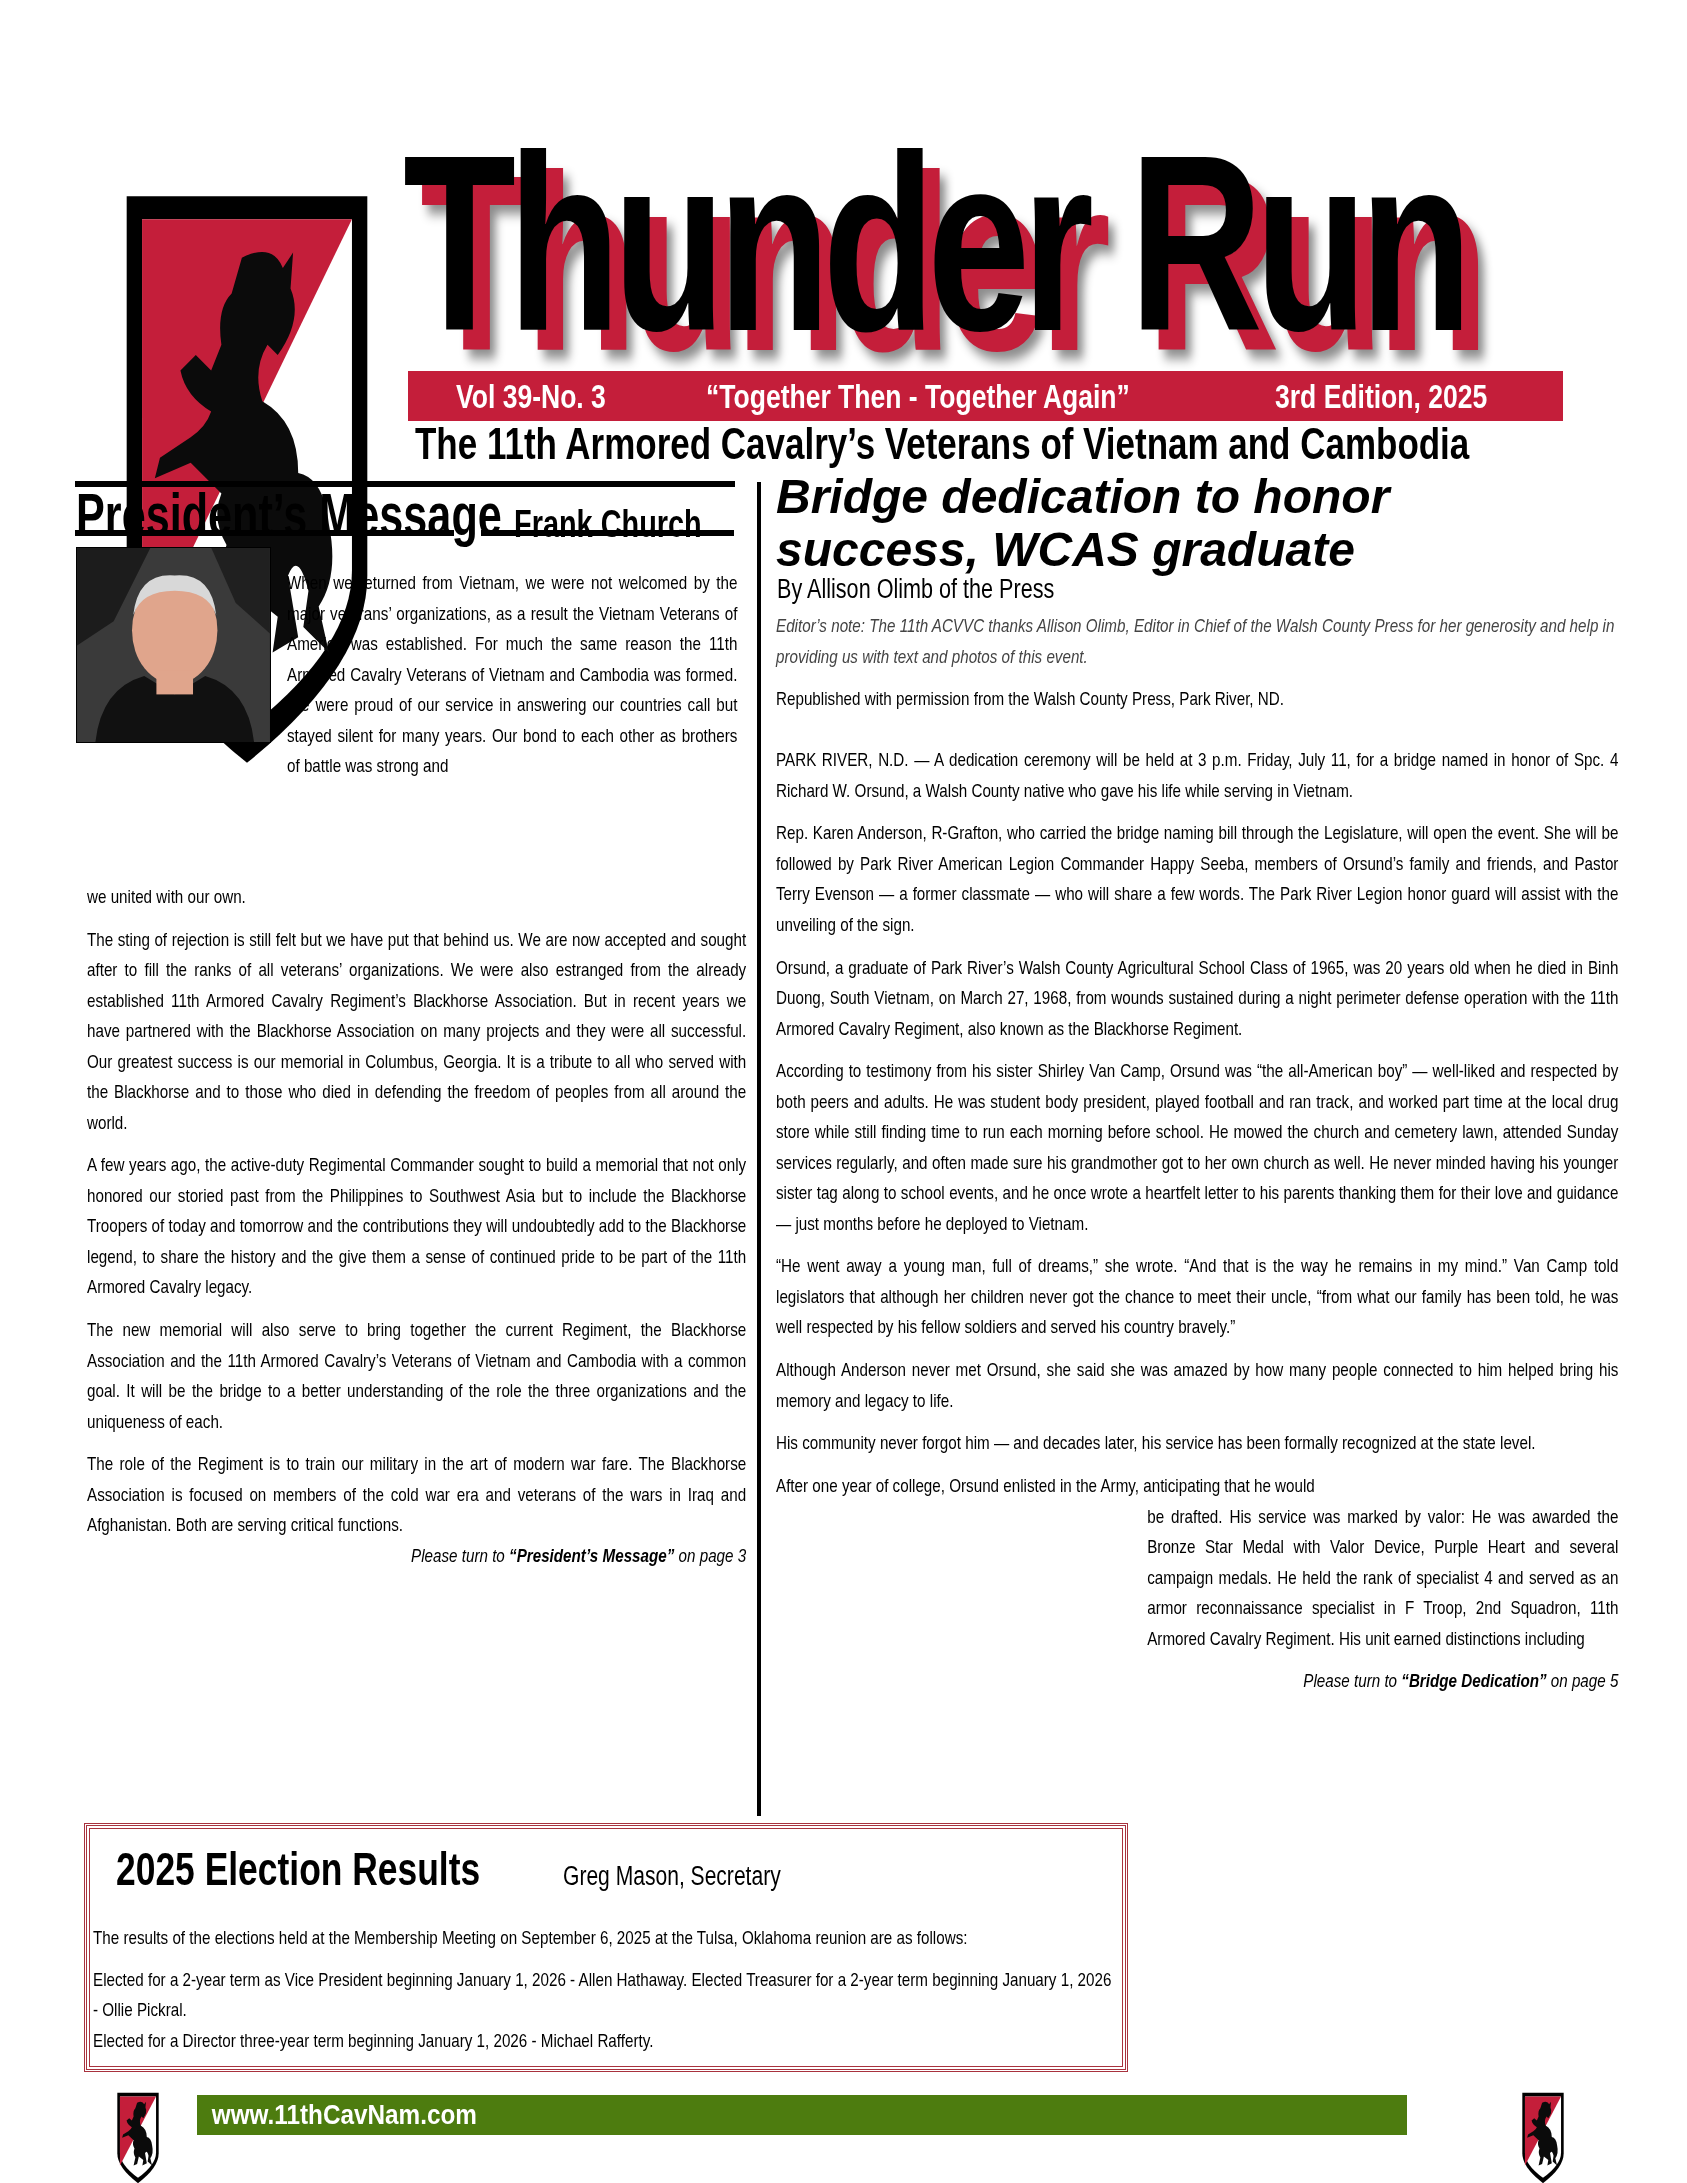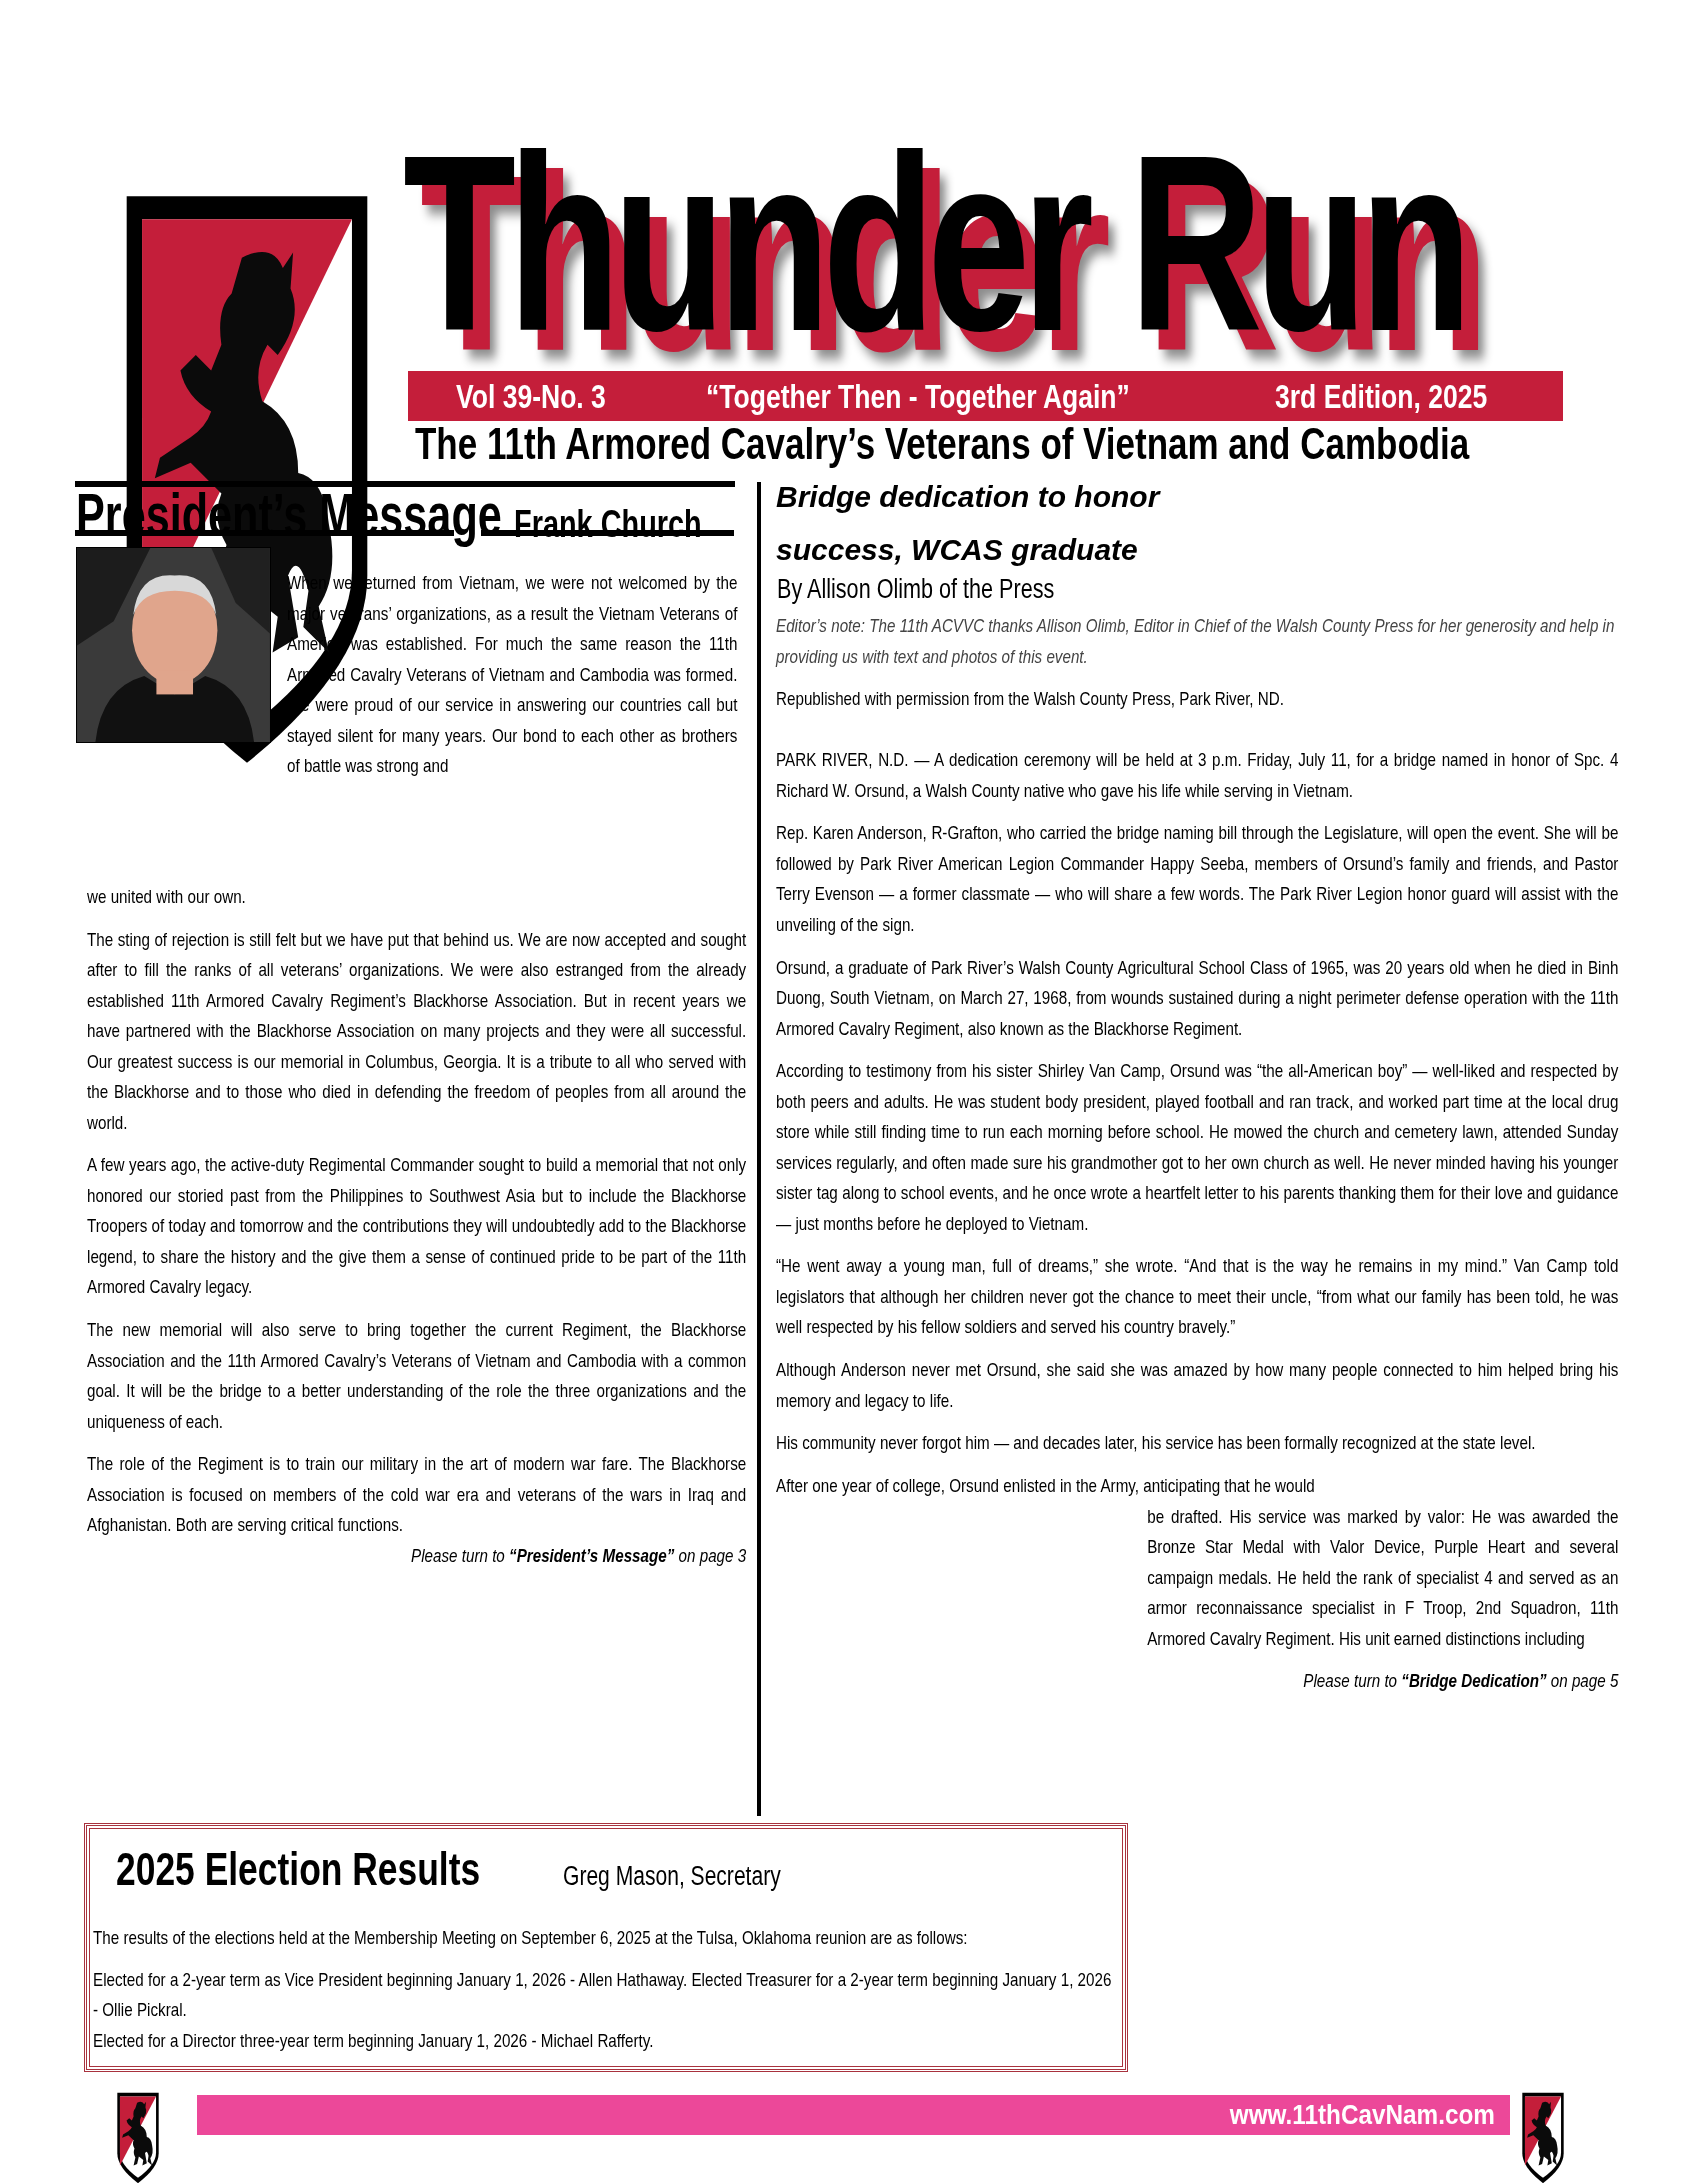"Bridge dedication to honor" #bd-headline { font-size: 30px -> 48px }
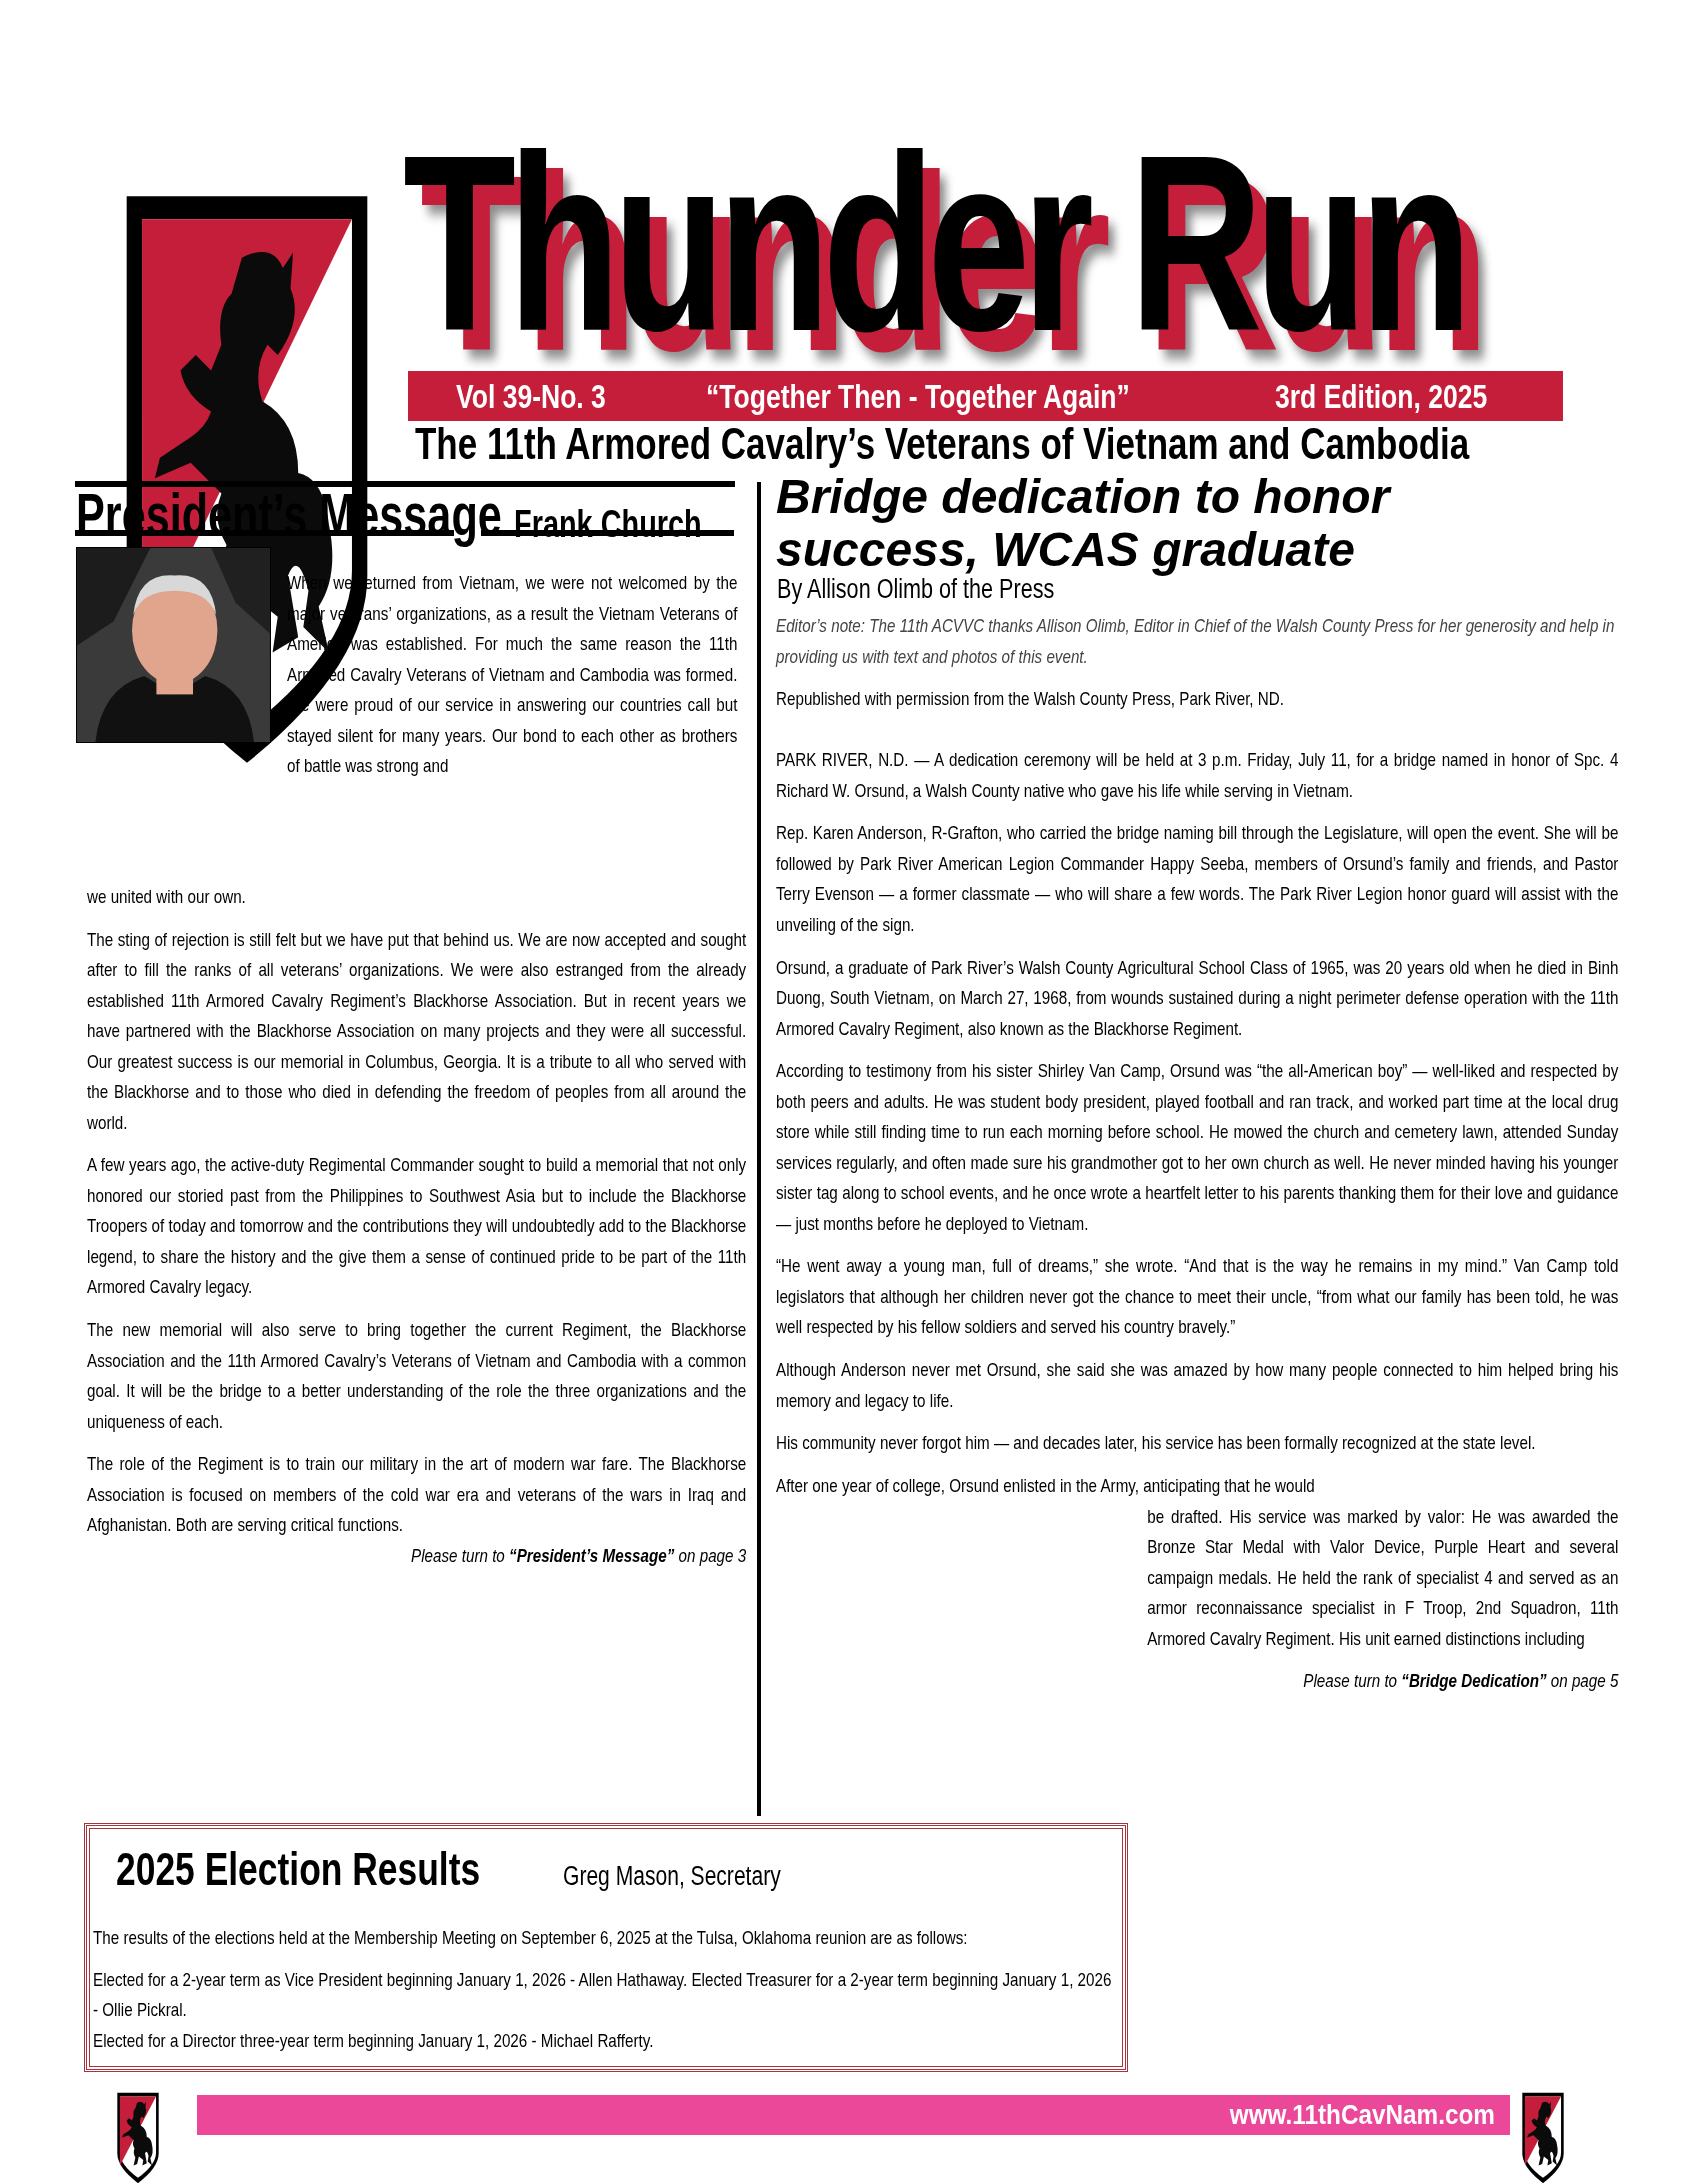"www.11thCavNam.com" #footer-bar { background: #ec4899 -> #4d7c0f; text-align: right -> left; width: 1313px -> 1210px }
